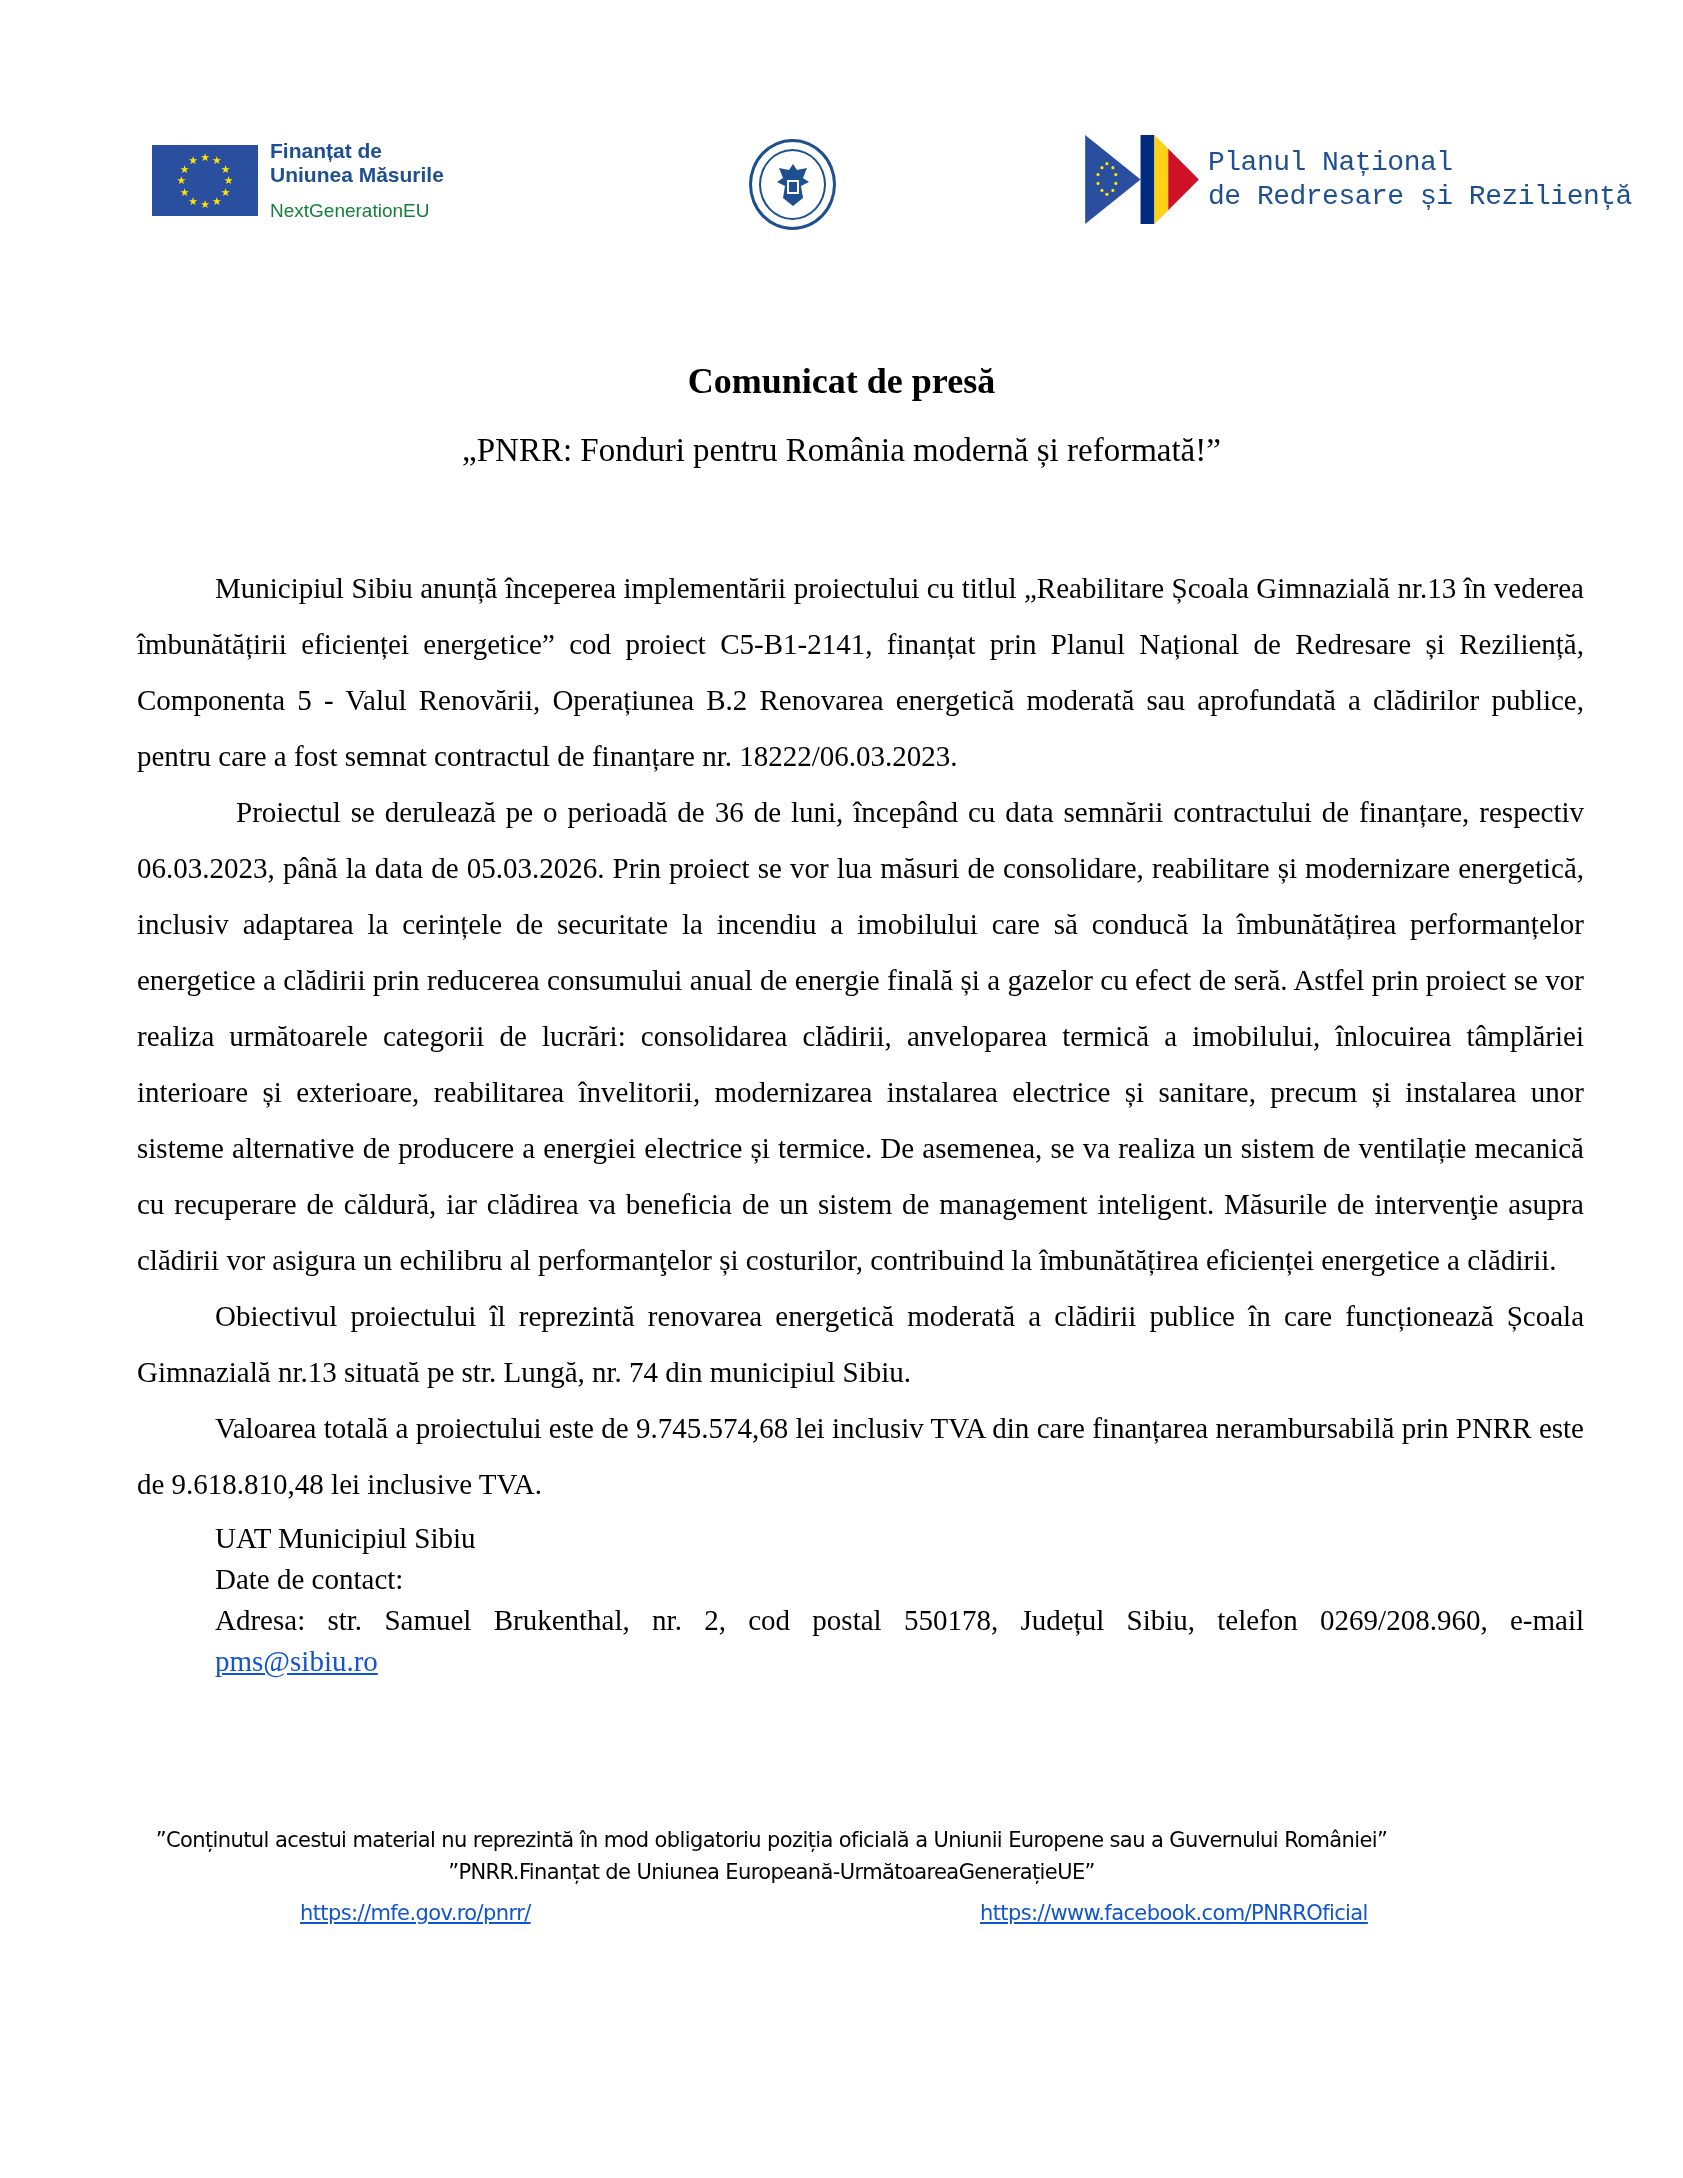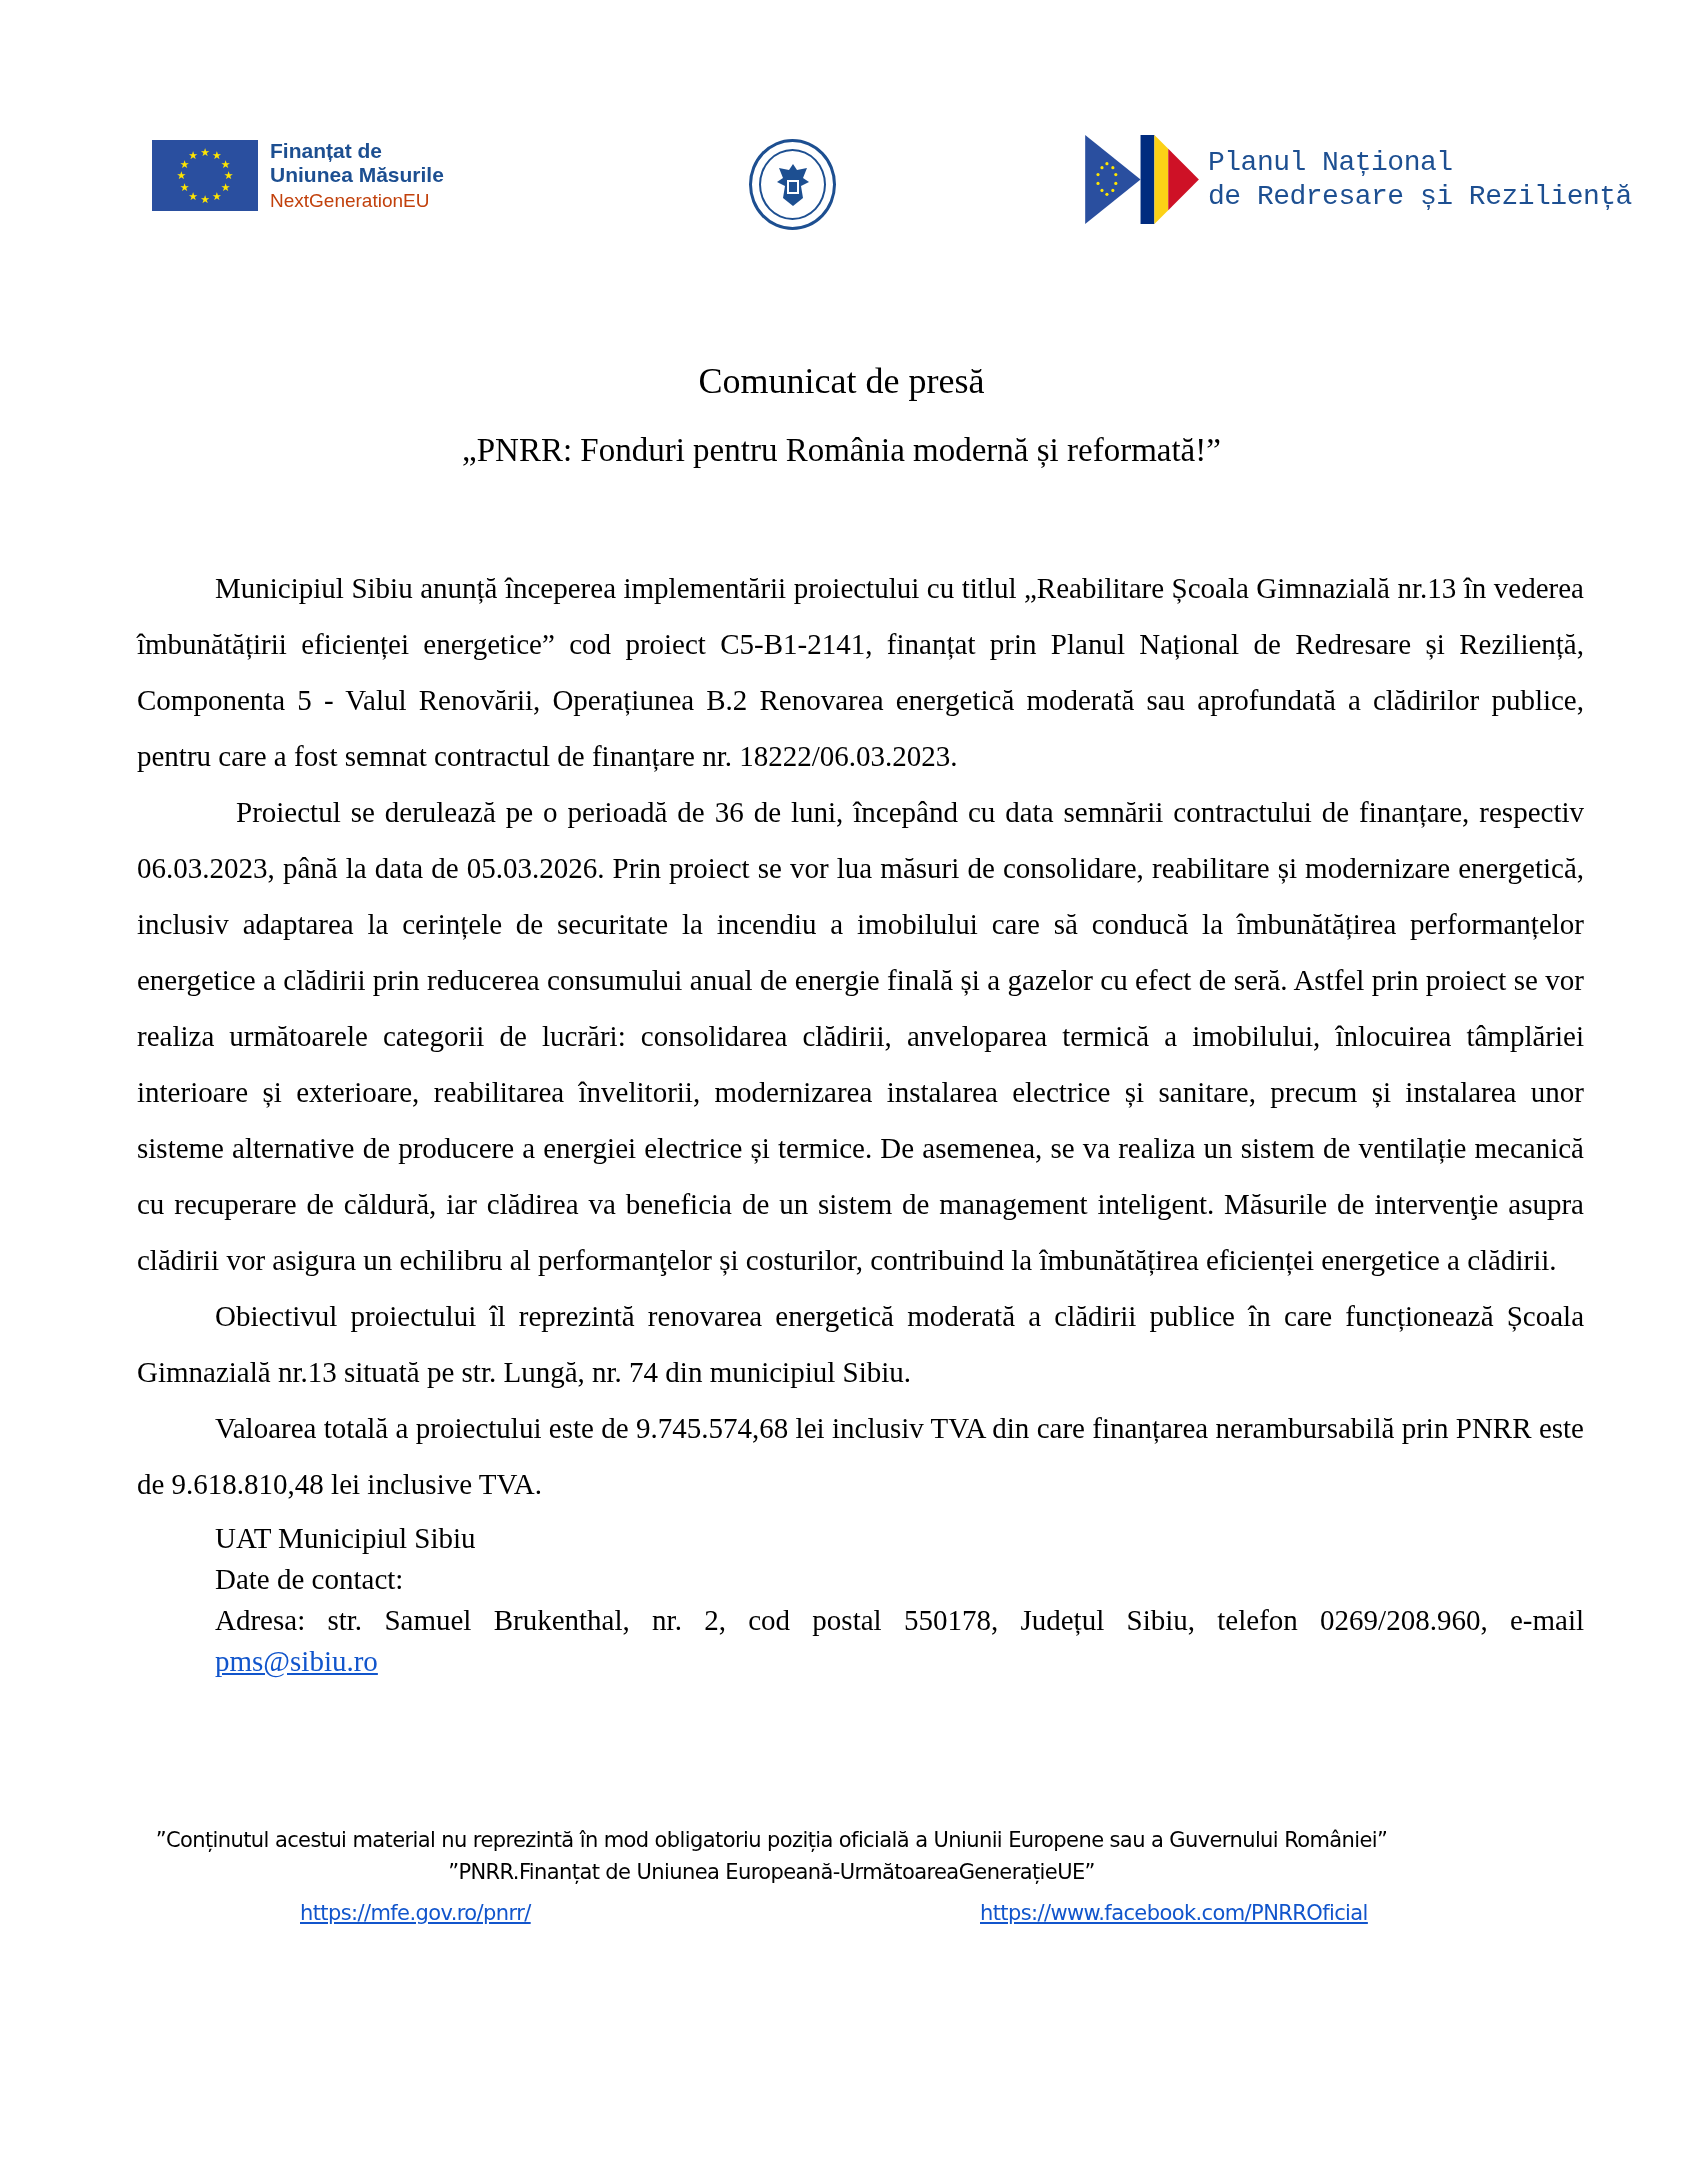"NextGenerationEU" .eu-text .l3 { color: #c2410c -> #15803d; margin-top: 3px -> 13px }
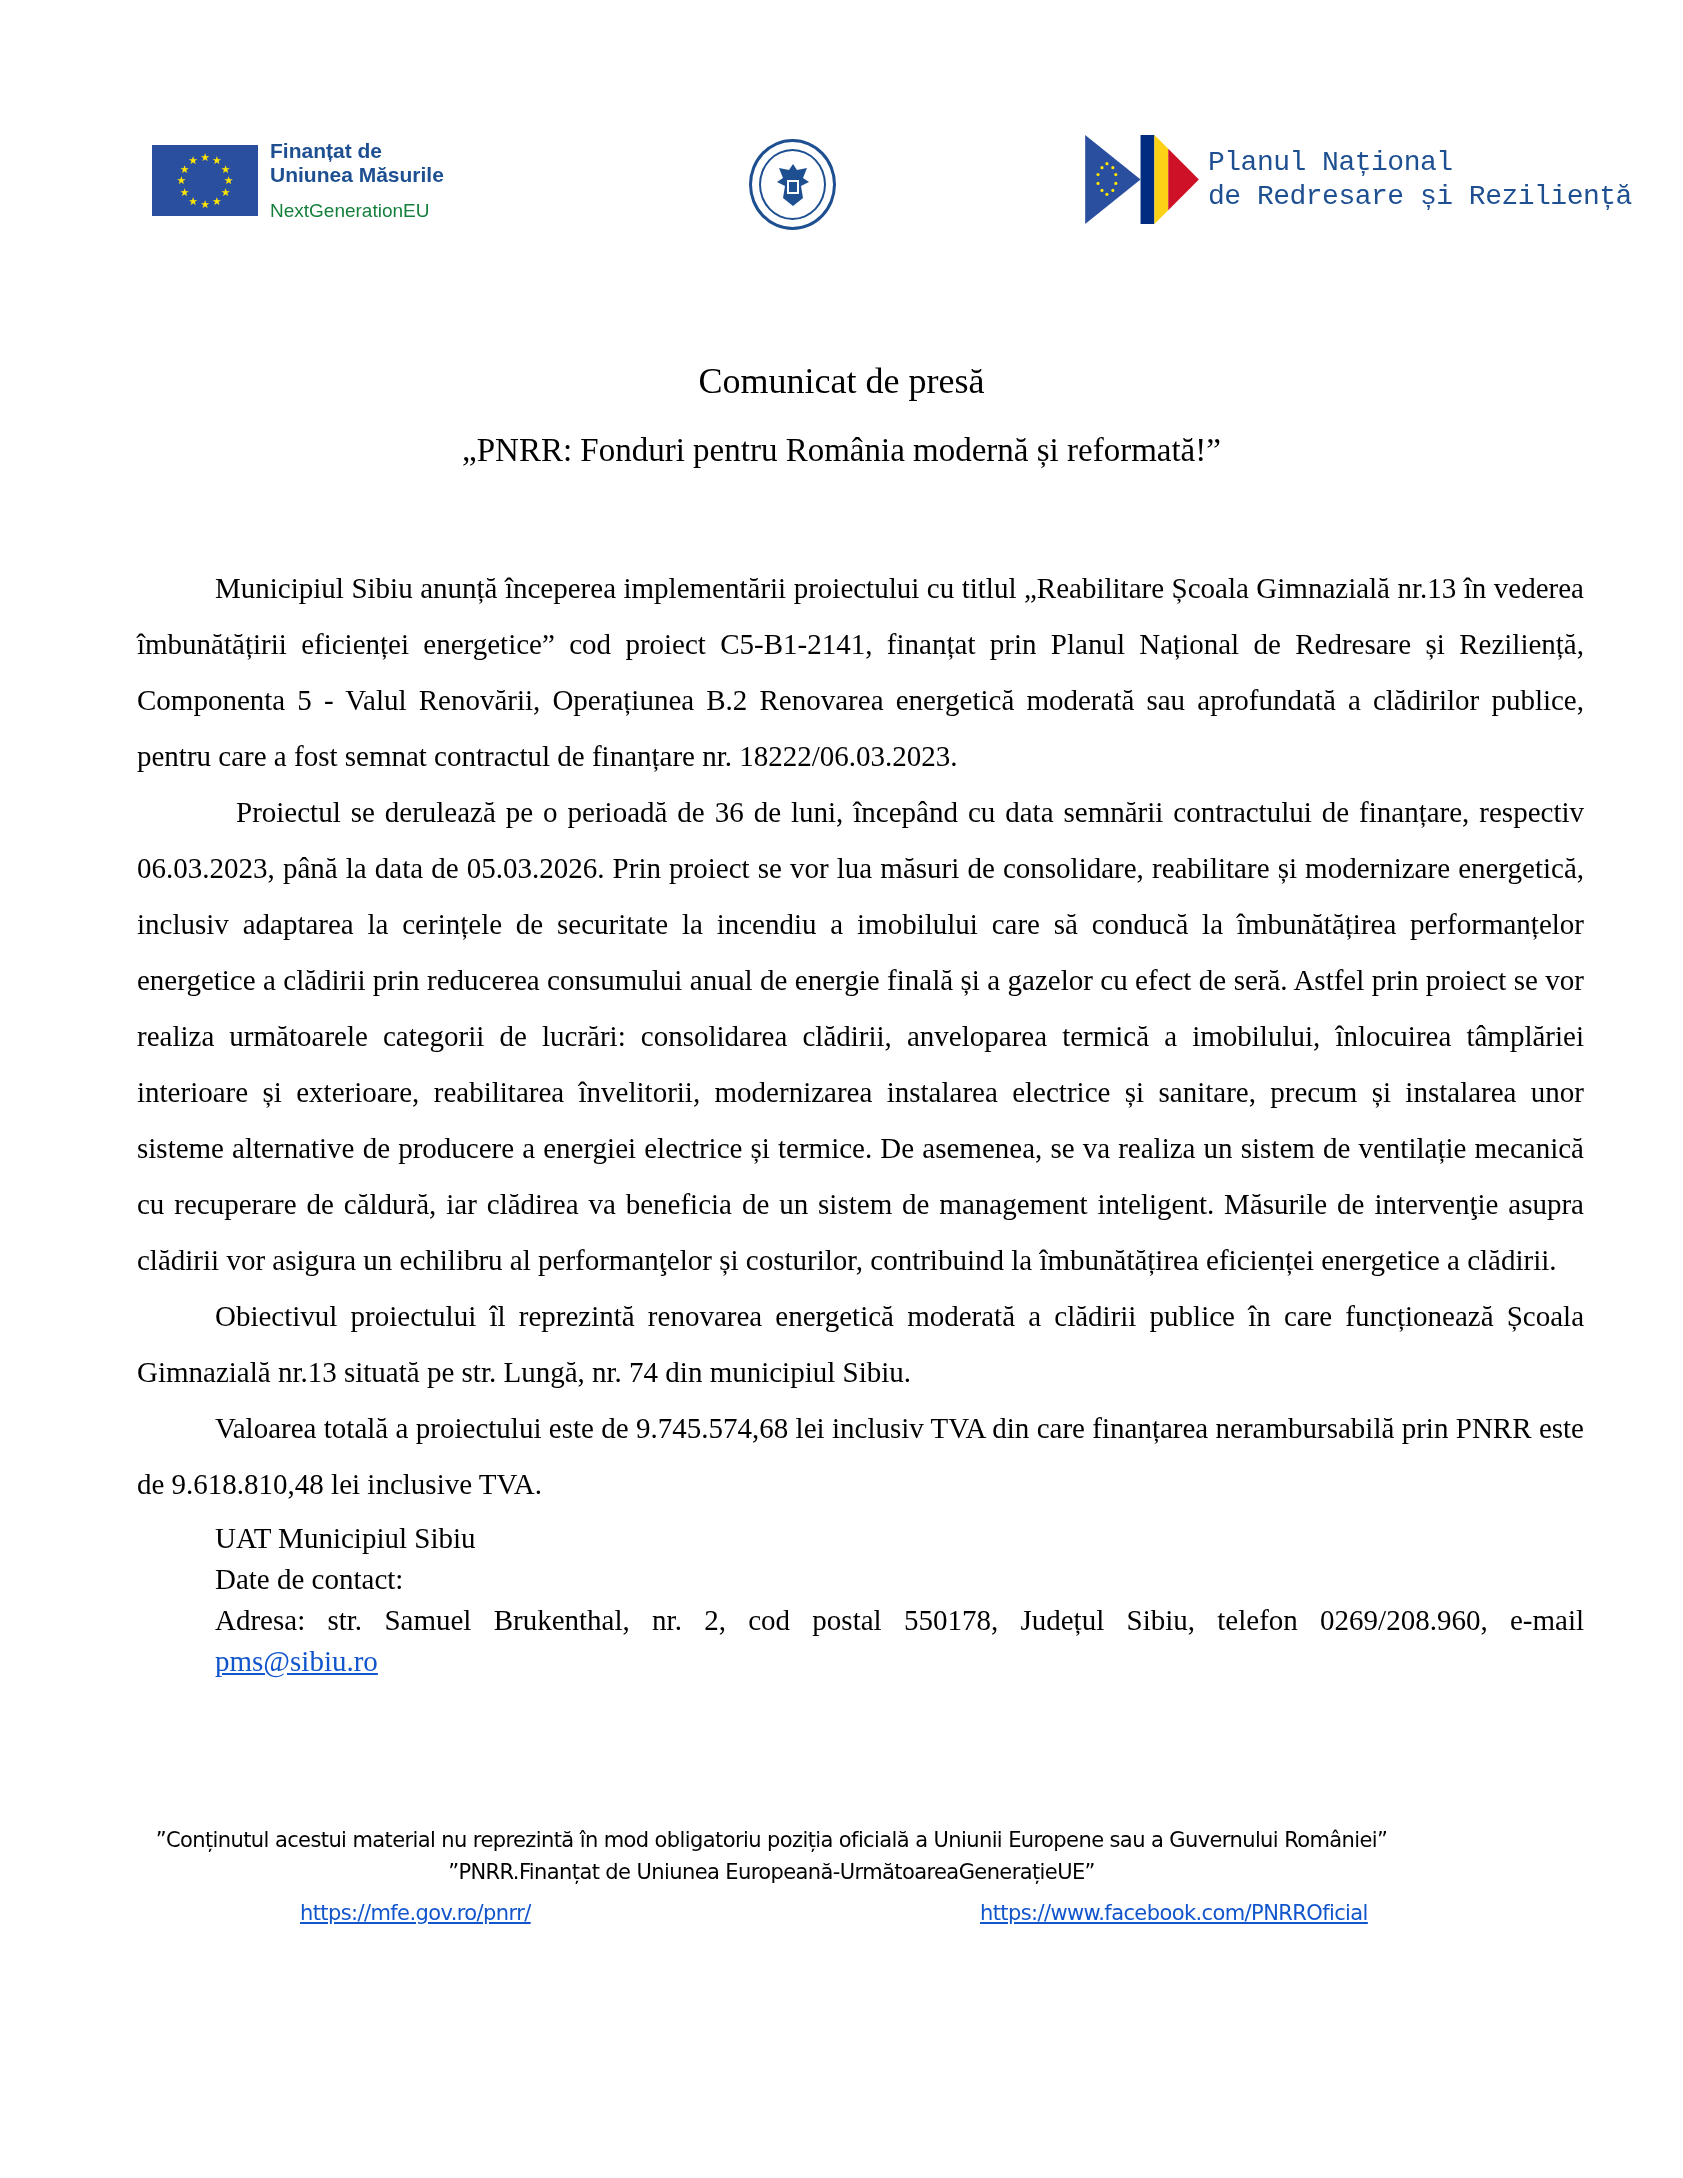"Comunicat de presă" .title { font-weight: normal -> bold }
